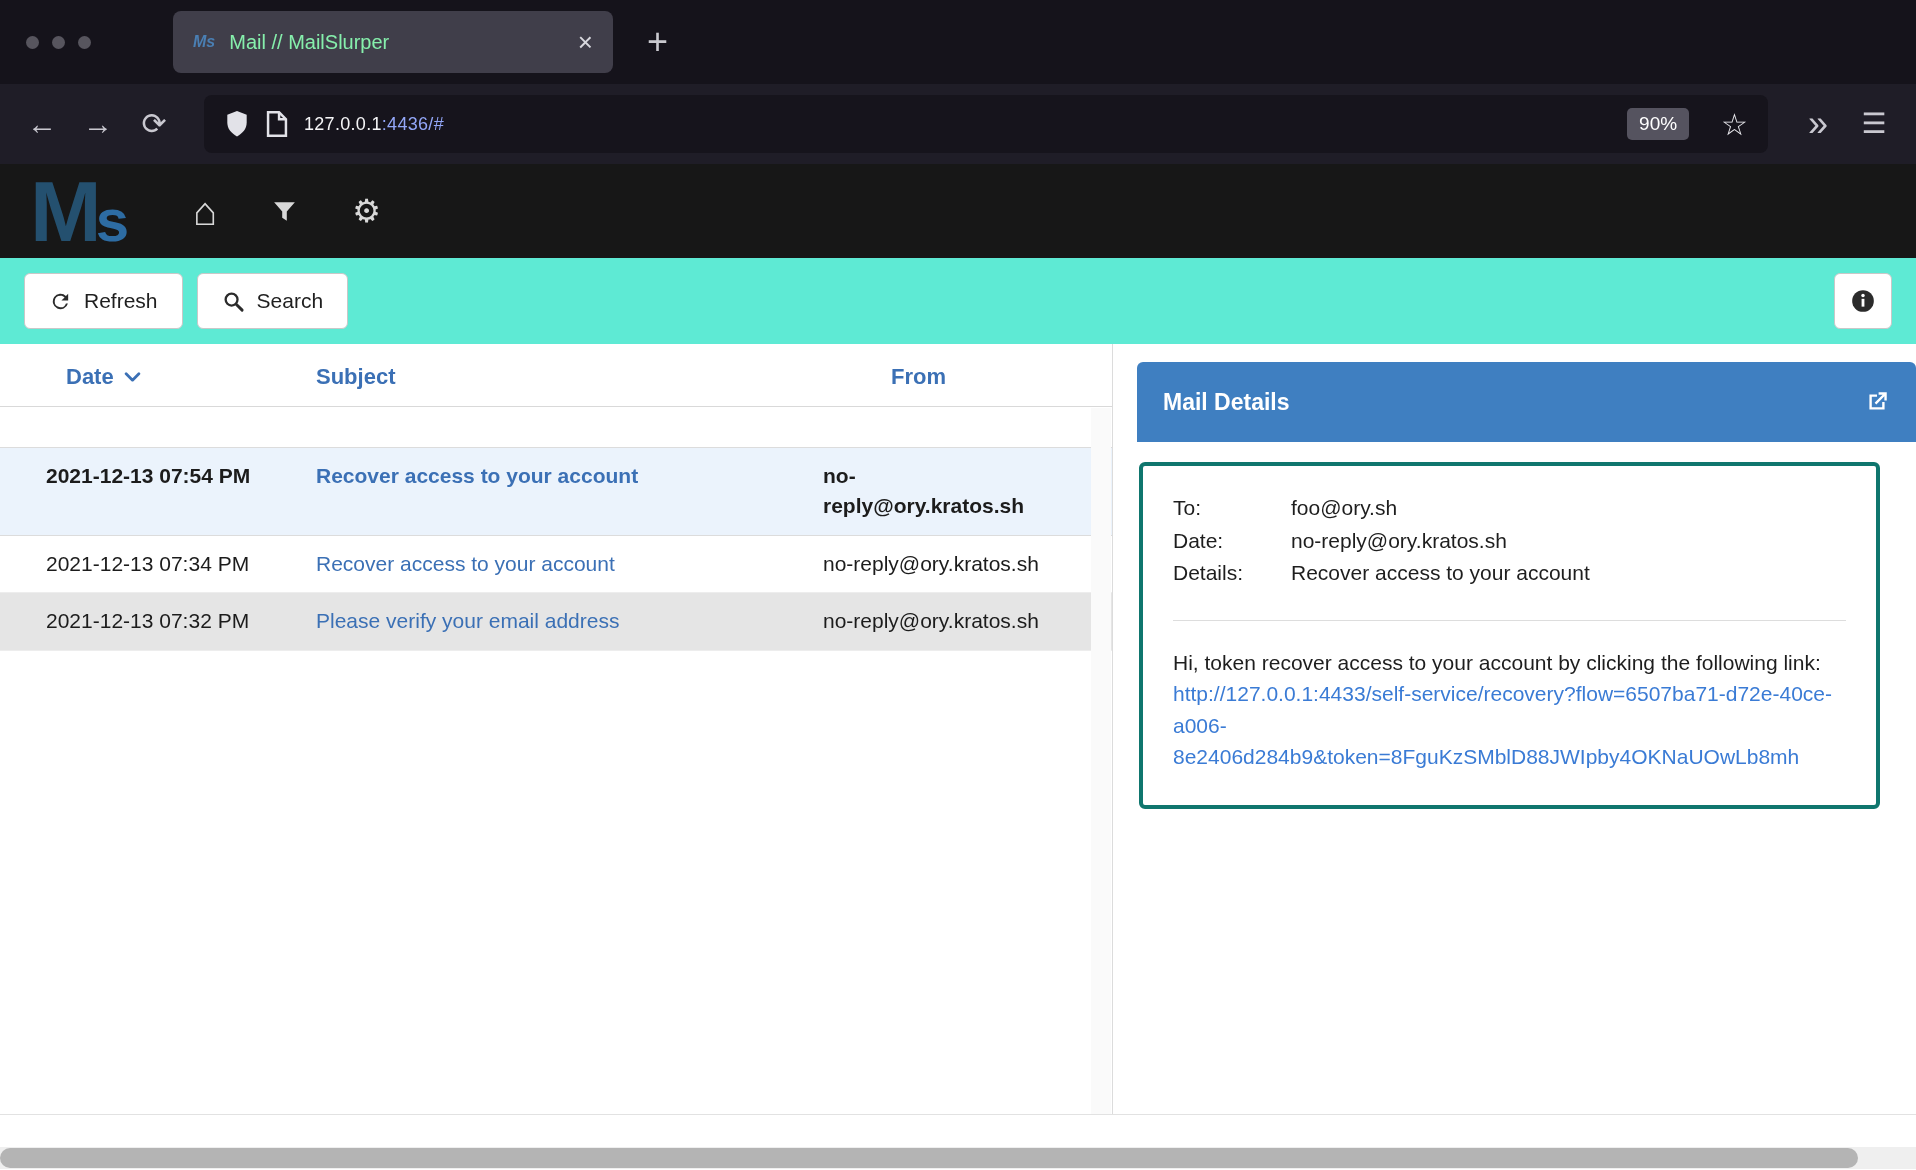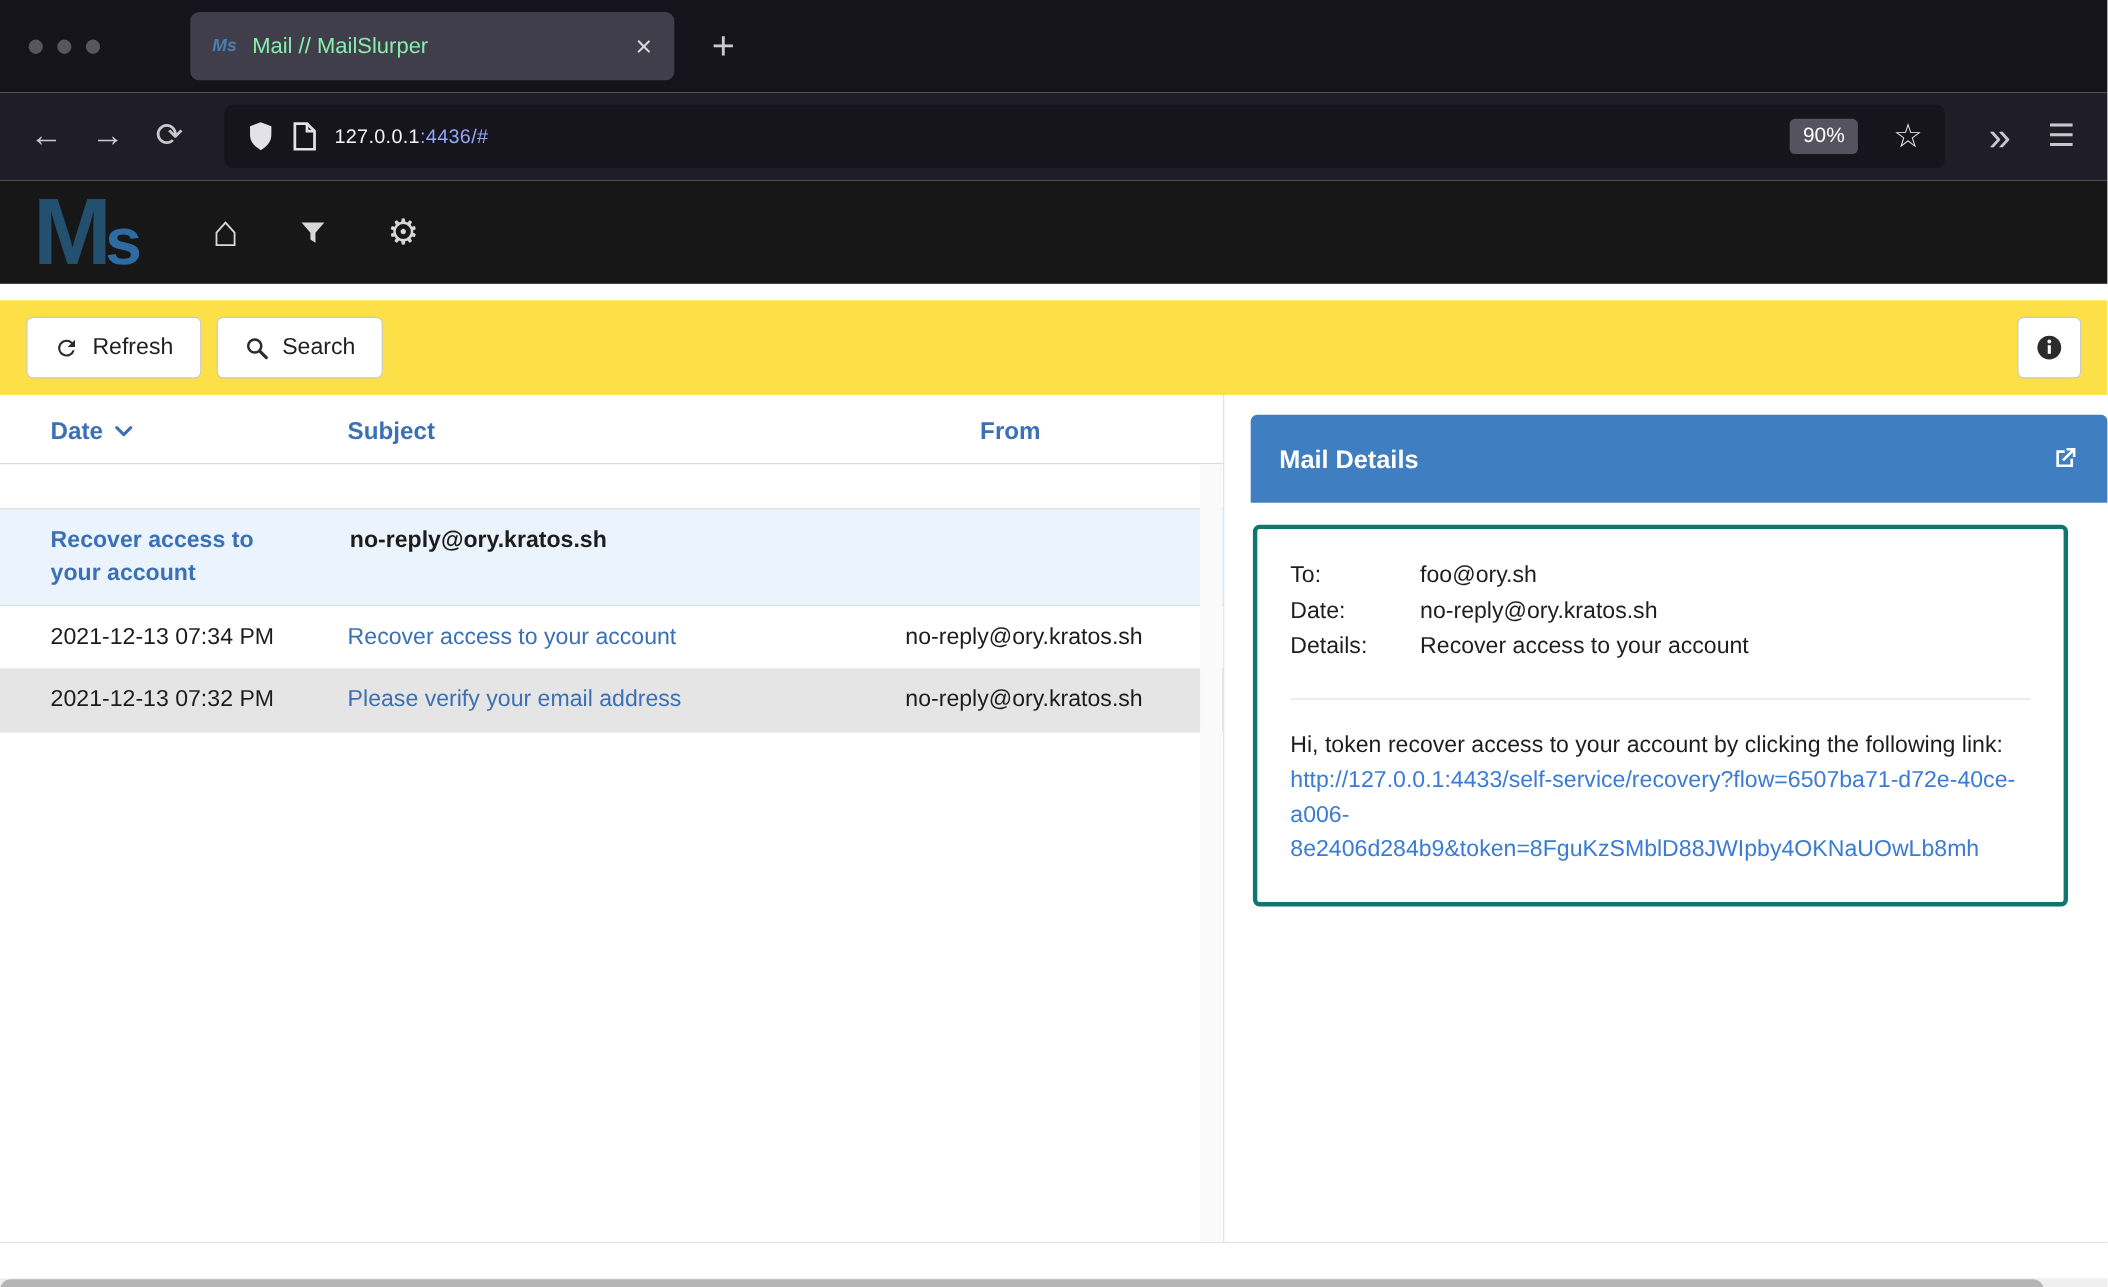"Refresh" .toolbar { background: #fde047 -> #5eead4; margin-top: 15px -> none }
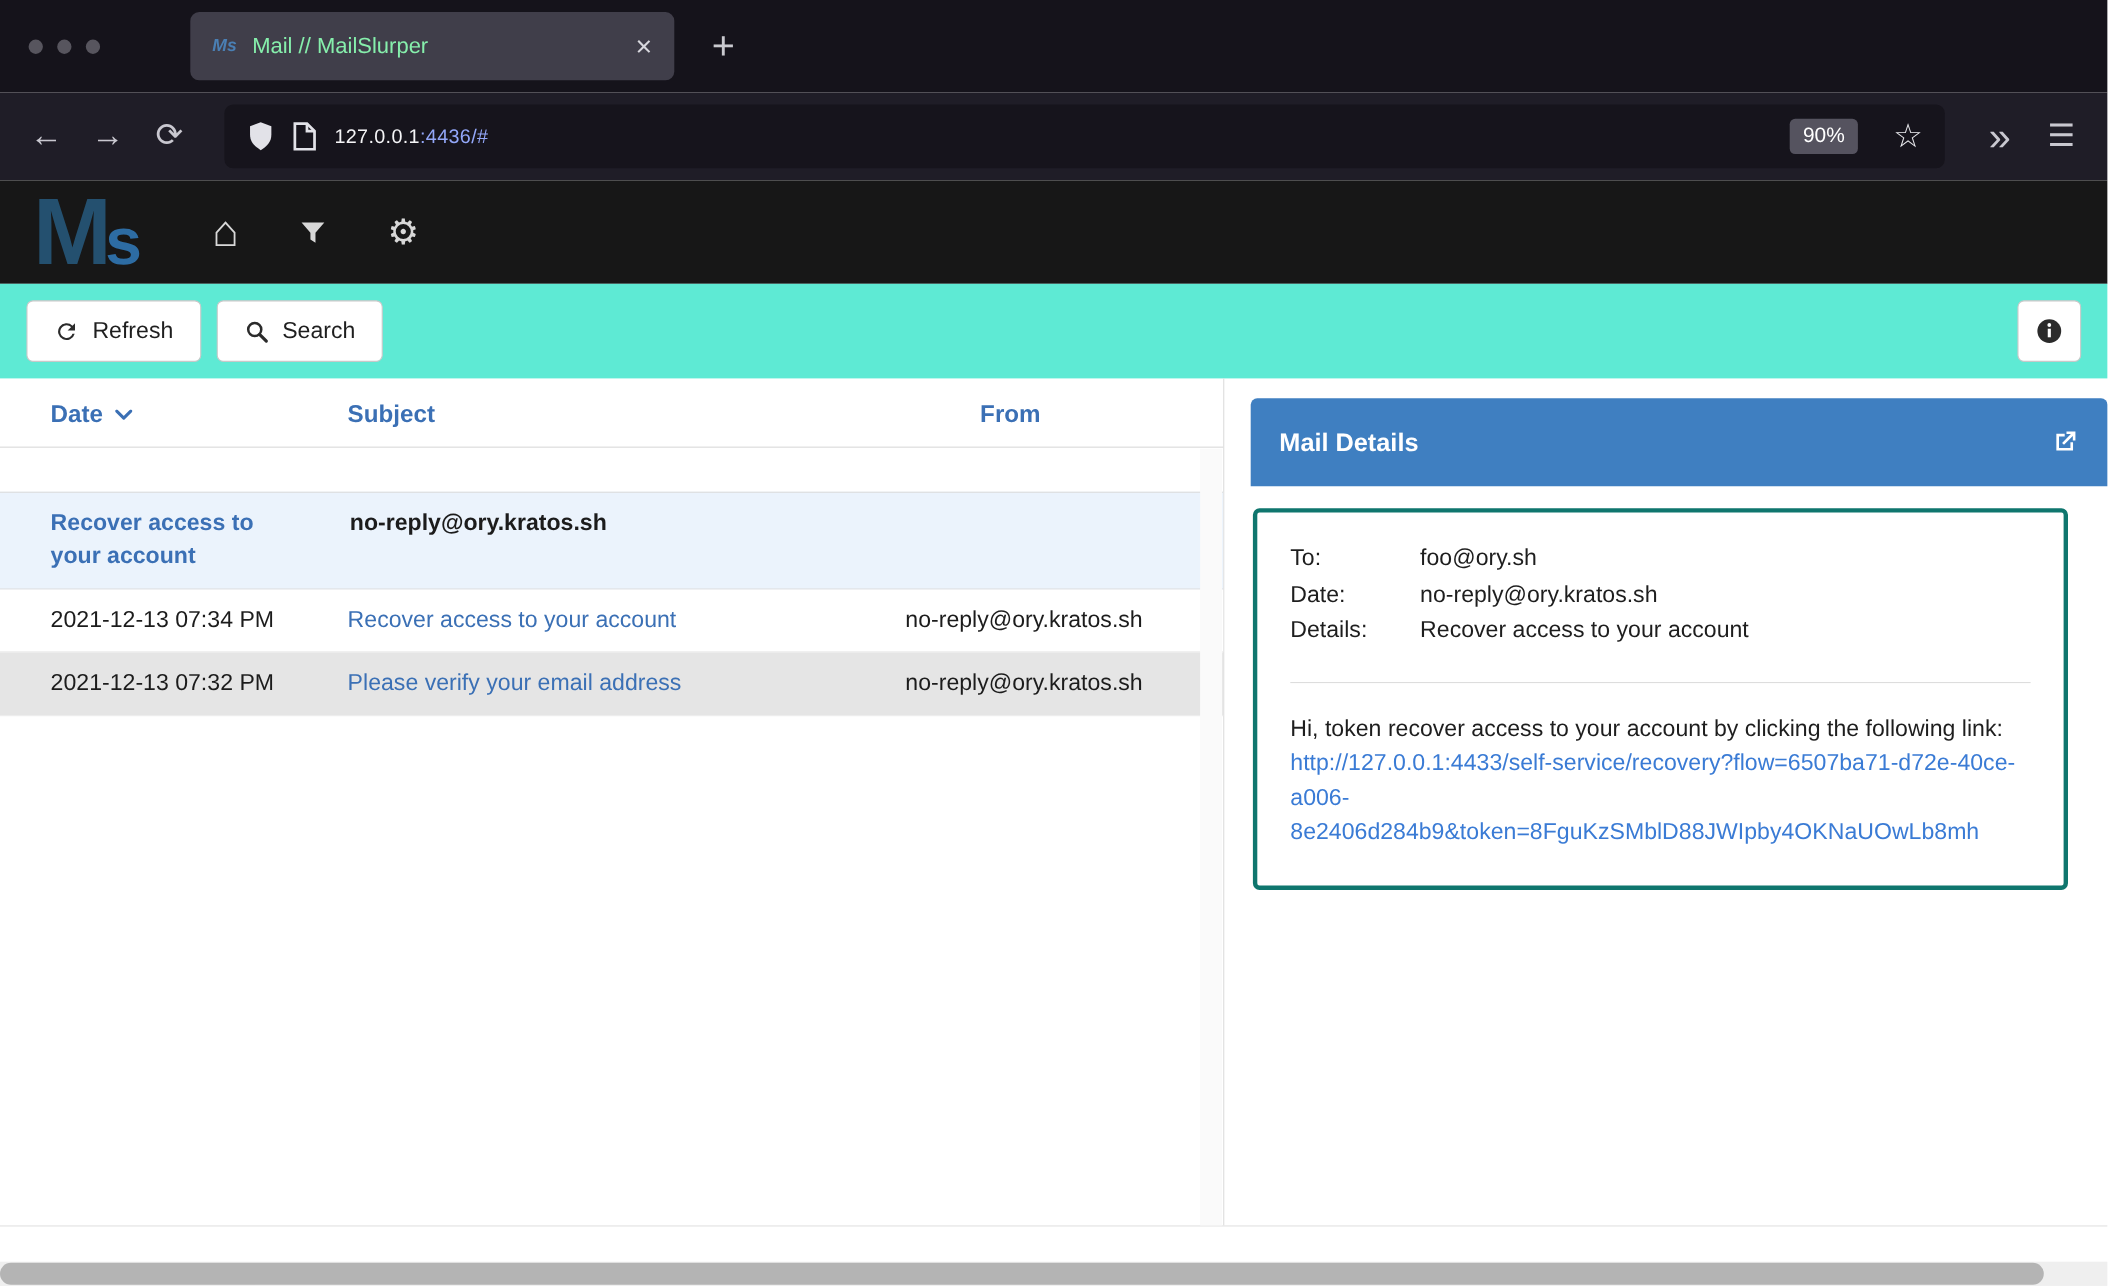"Date" .th-date { margin-left: none -> 20px }
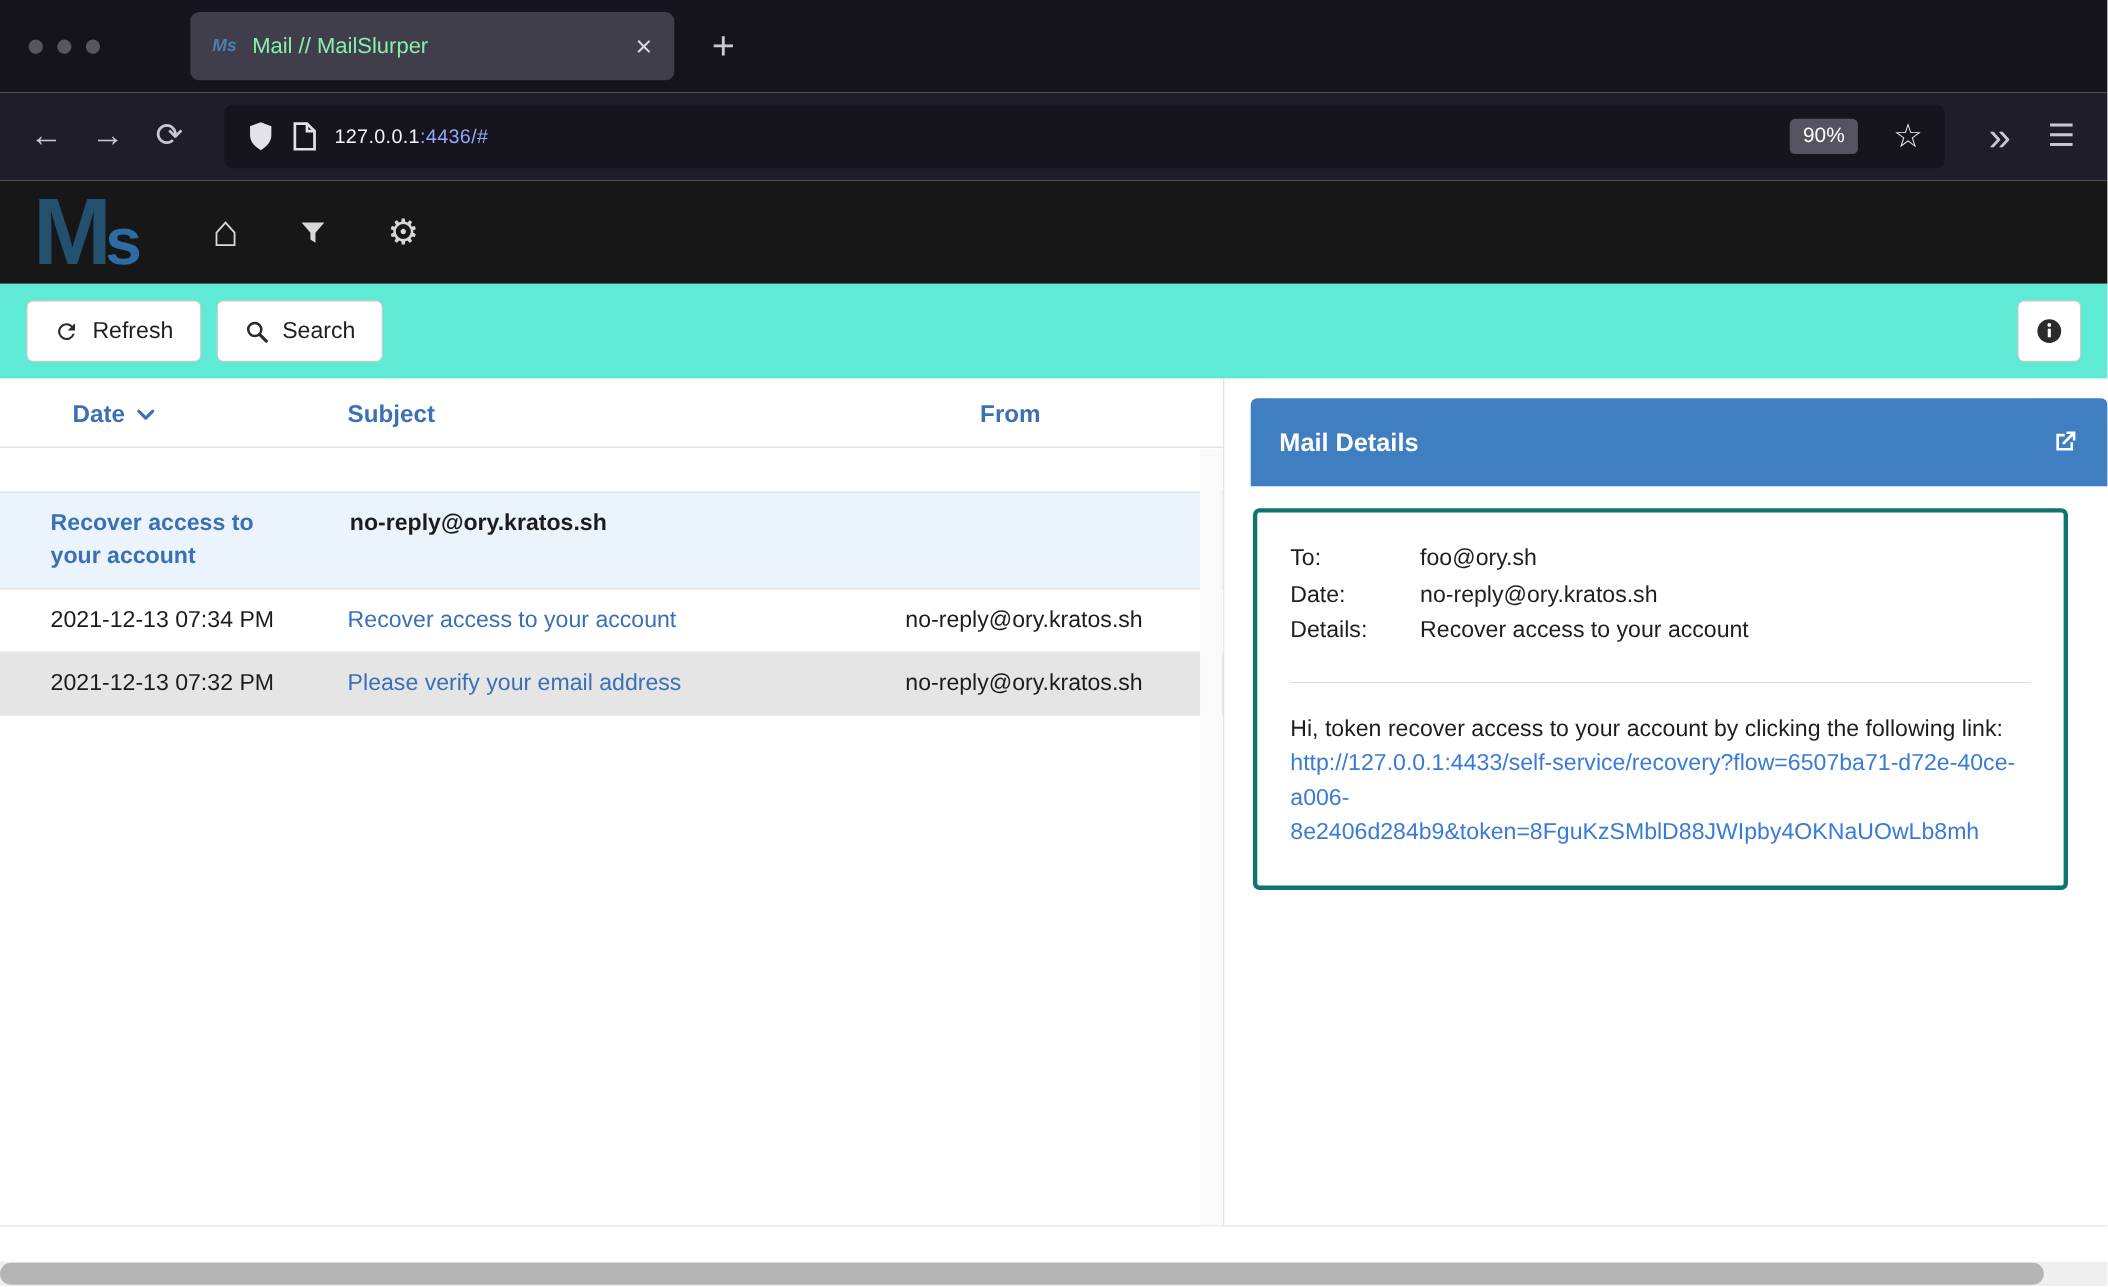"2021-12-13 07:54 PM" div.td { html: none -> <div>2021-12-13 07:54 PM</div> }
